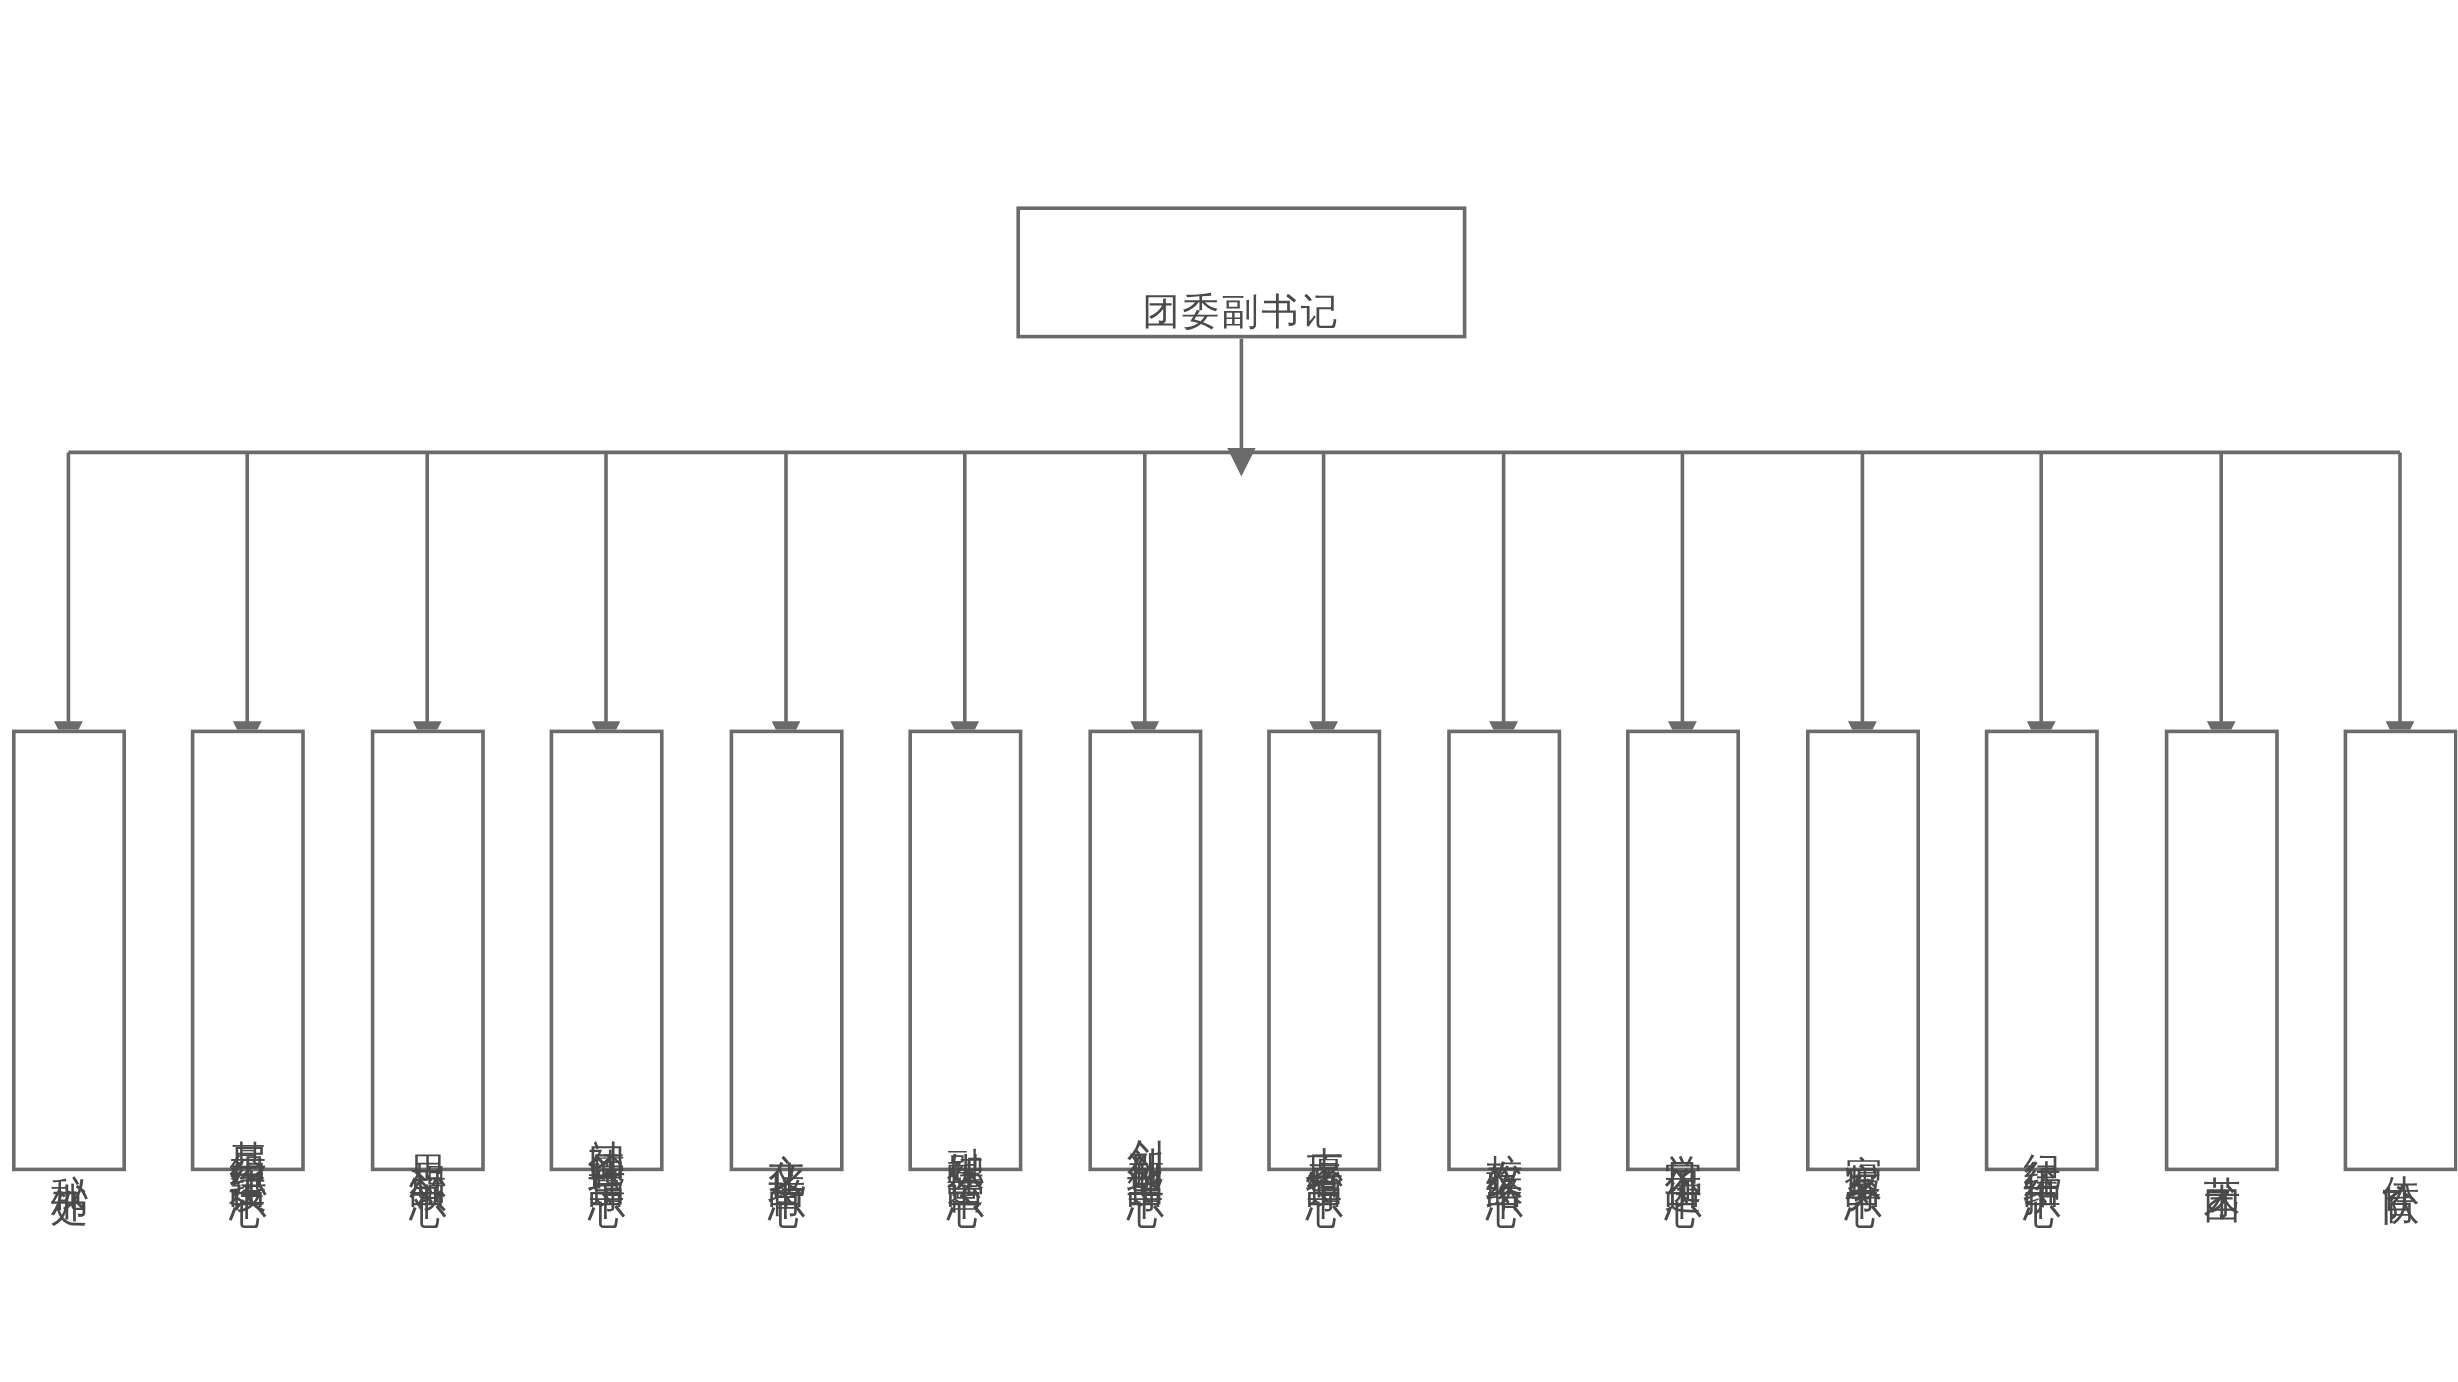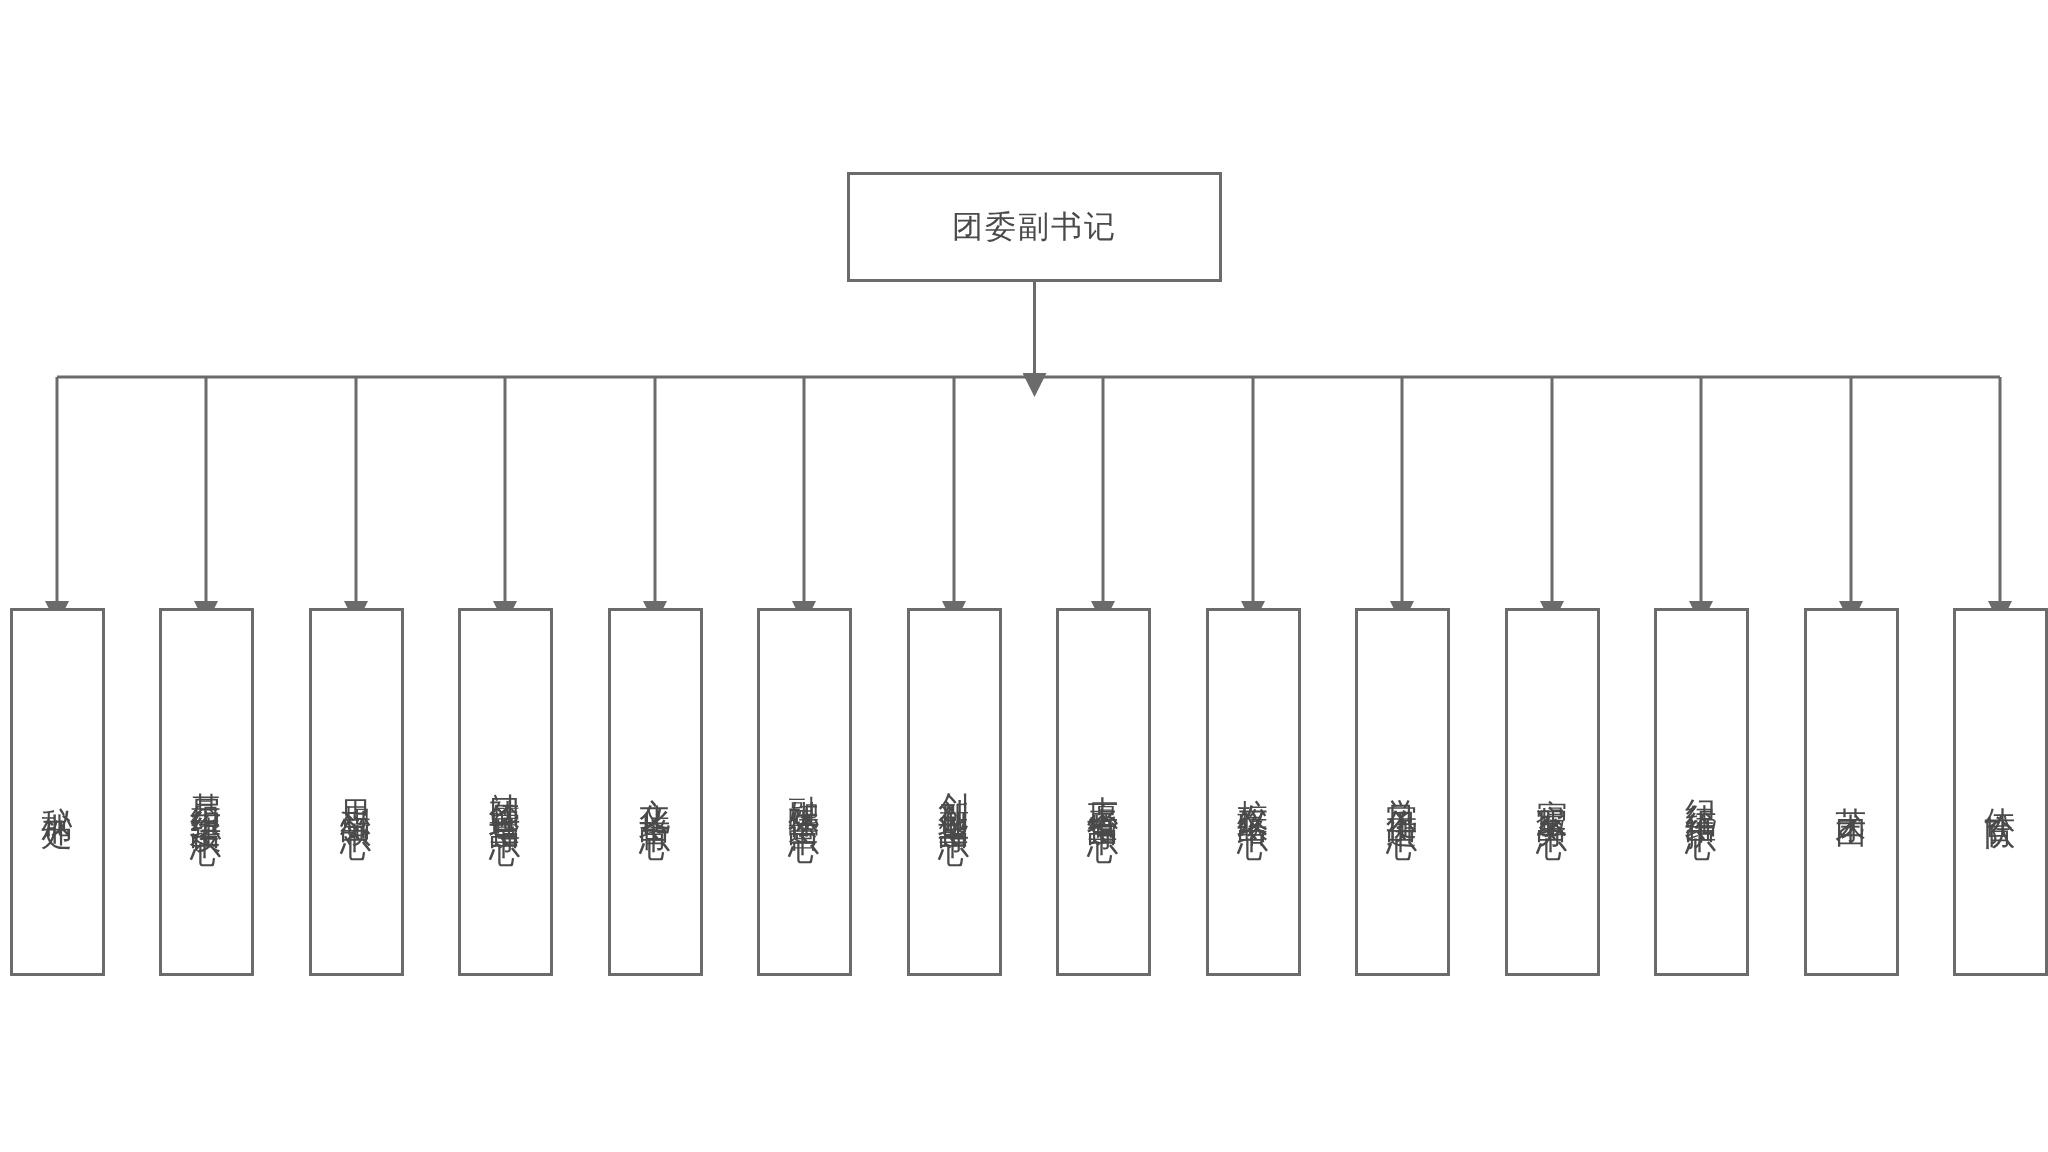"团委副书记" .node-box { align-items: center -> flex-end }
